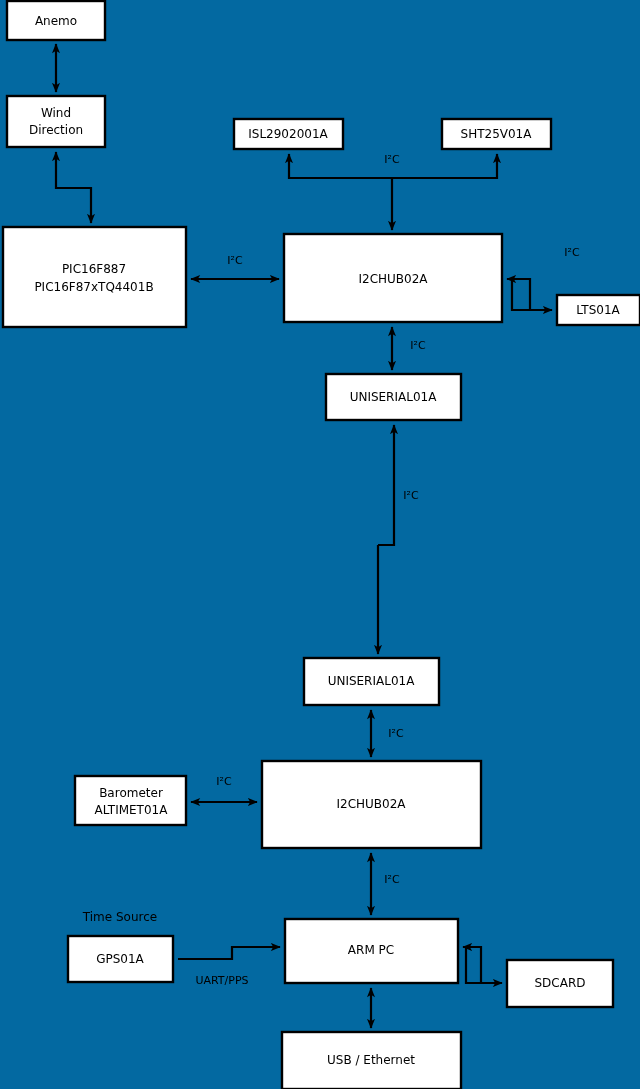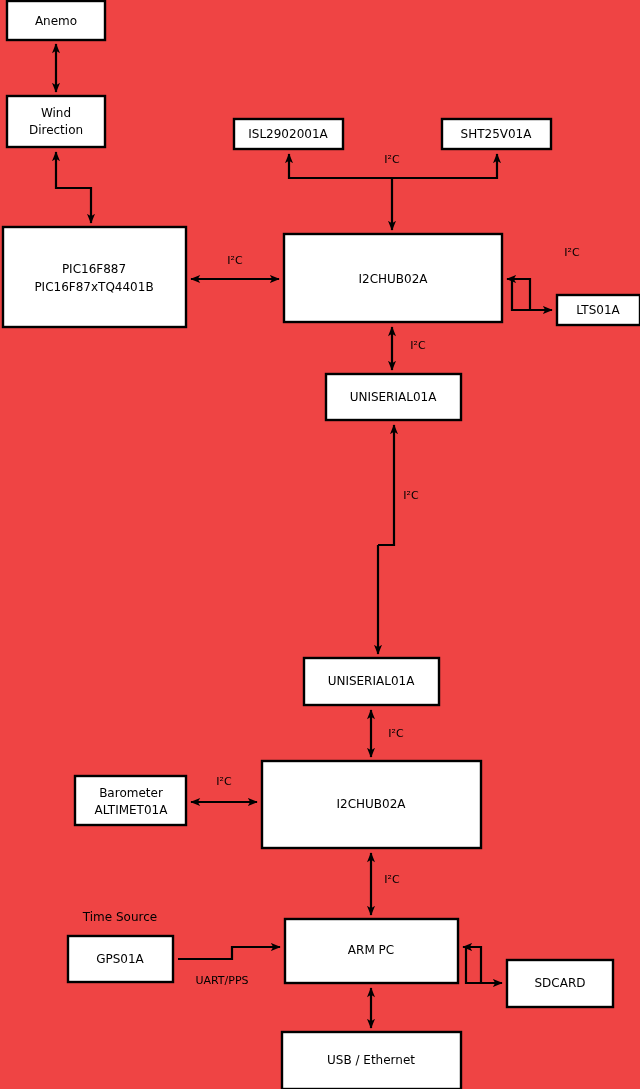"Anemo" #diagram-root { background: #ef4444 -> #0369a1 }
